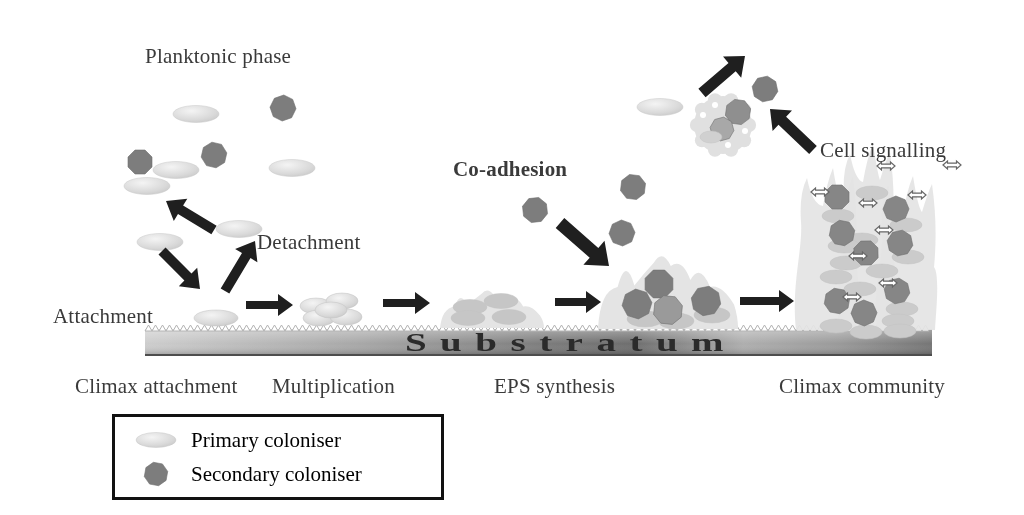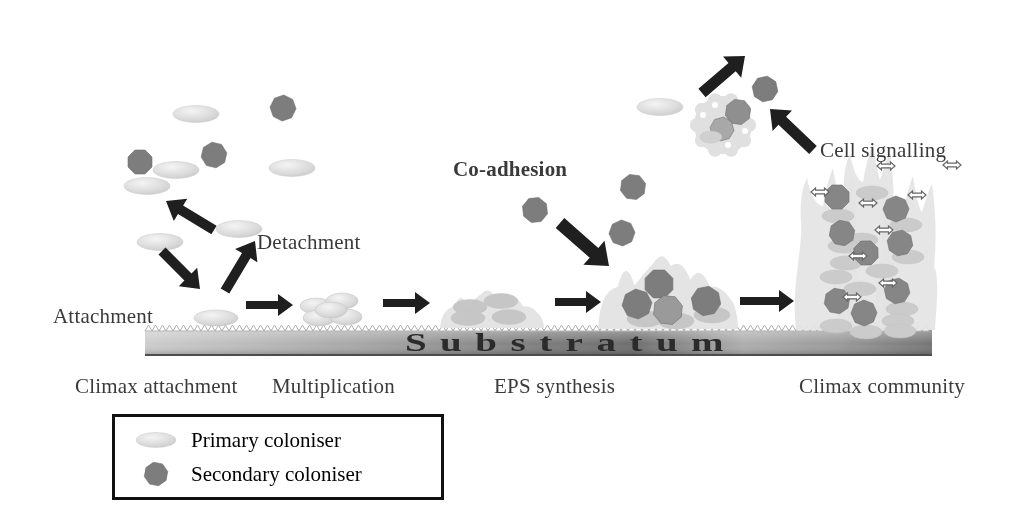"Planktonic phase" div.lbl { html: none -> <div>Planktonic phase</div> }
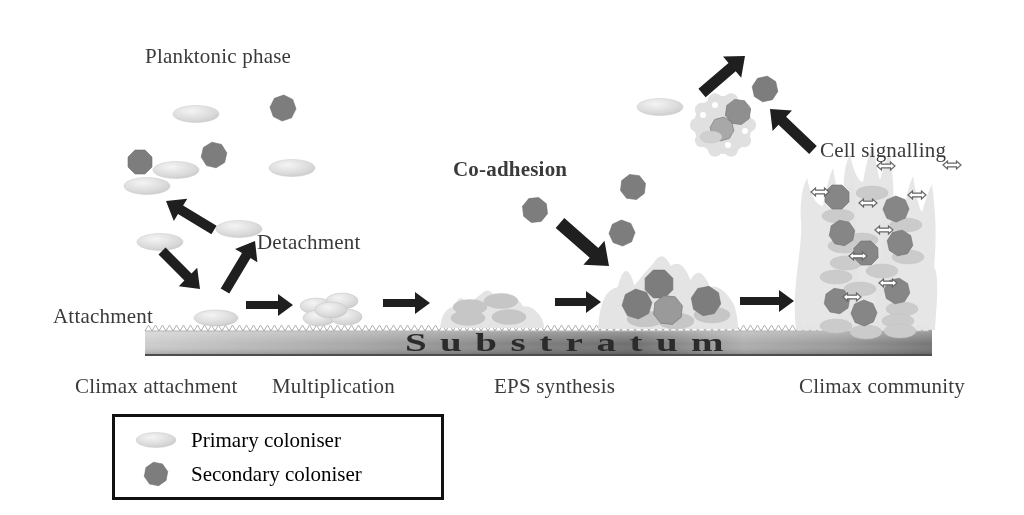"Climax community" div.lbl { margin-left: 20px -> none }
